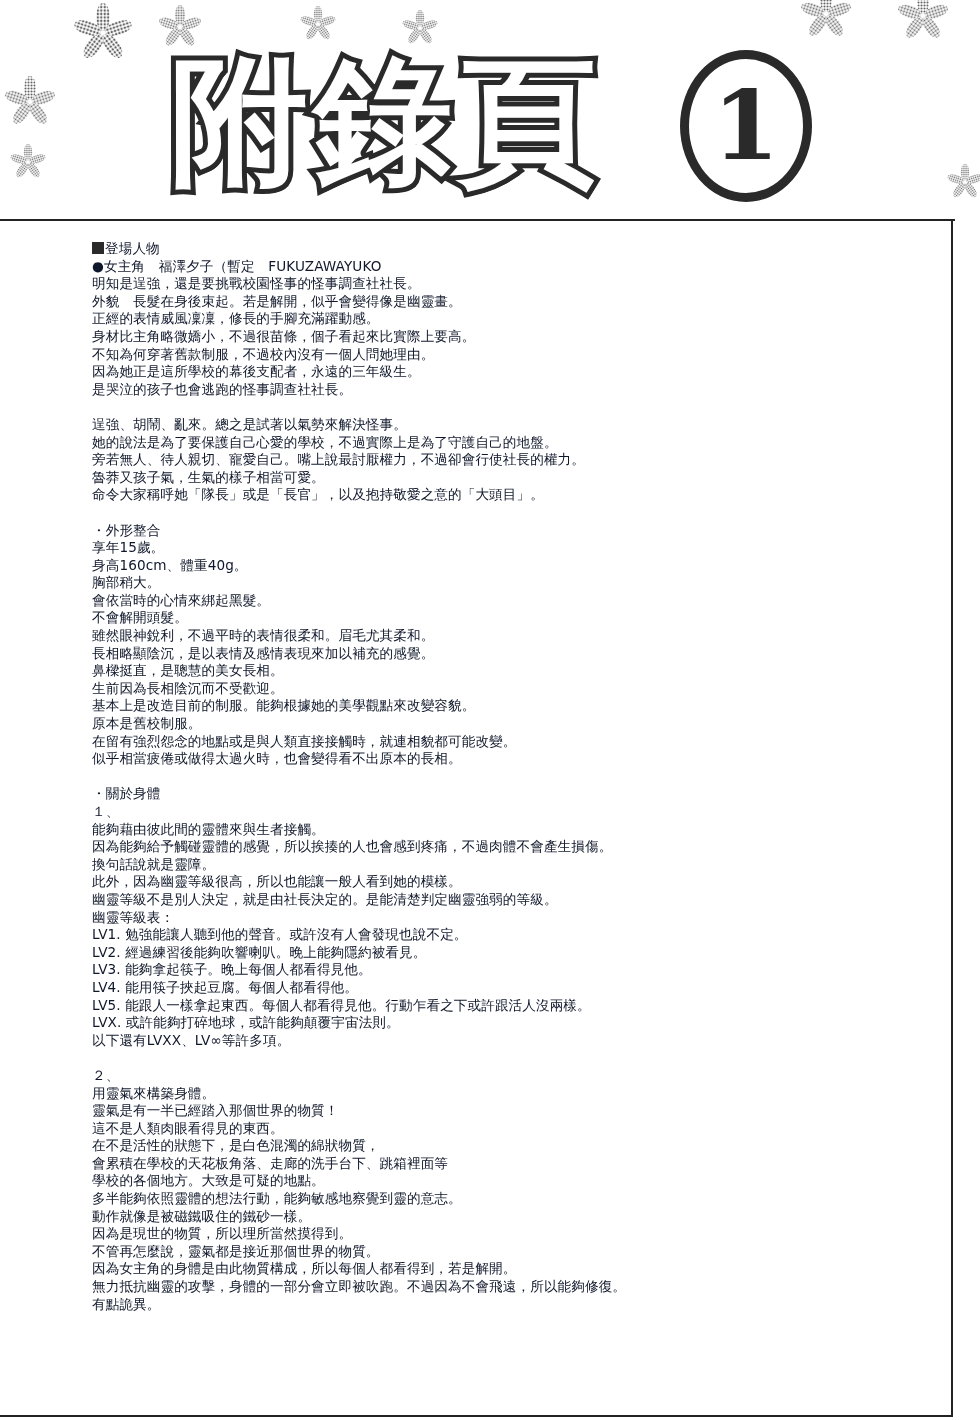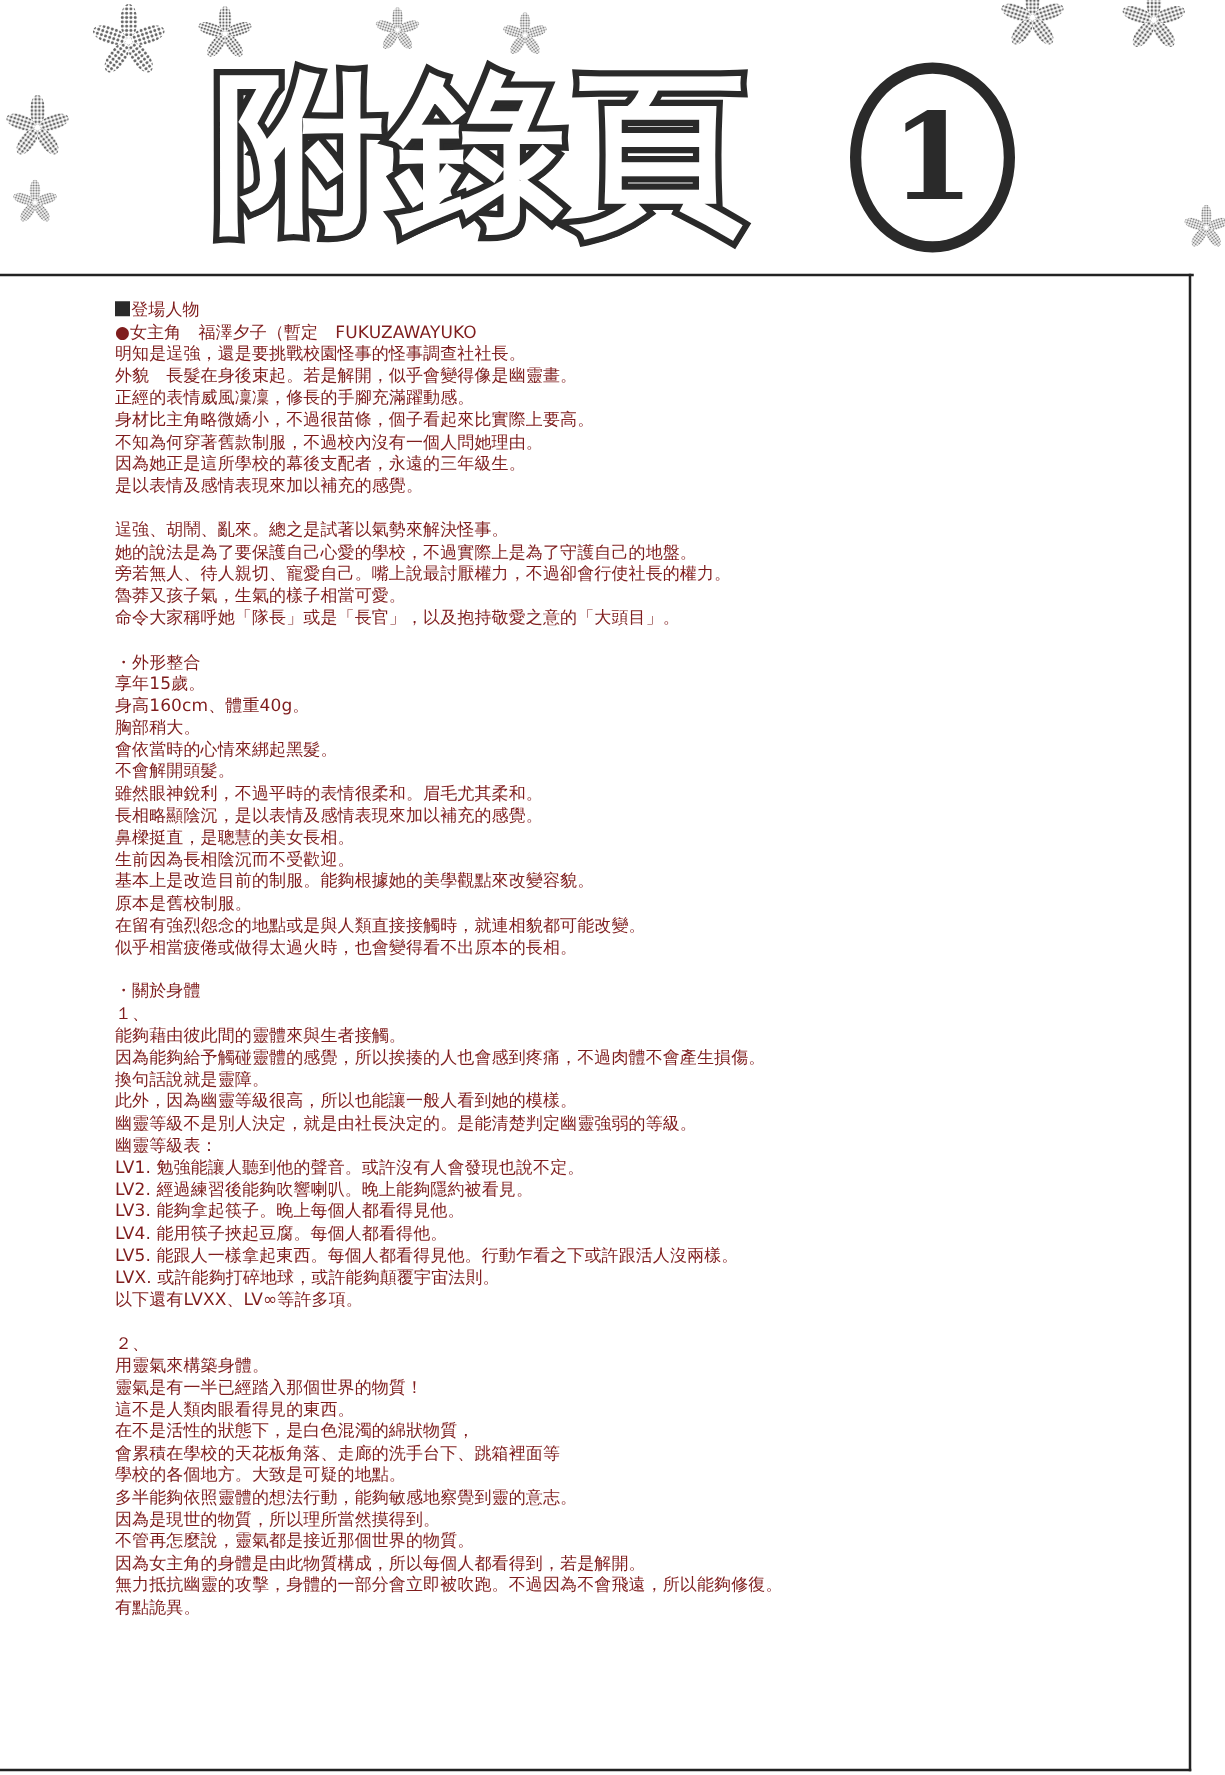"登場人物" .content { color: #7f1d1d -> #0f172a }
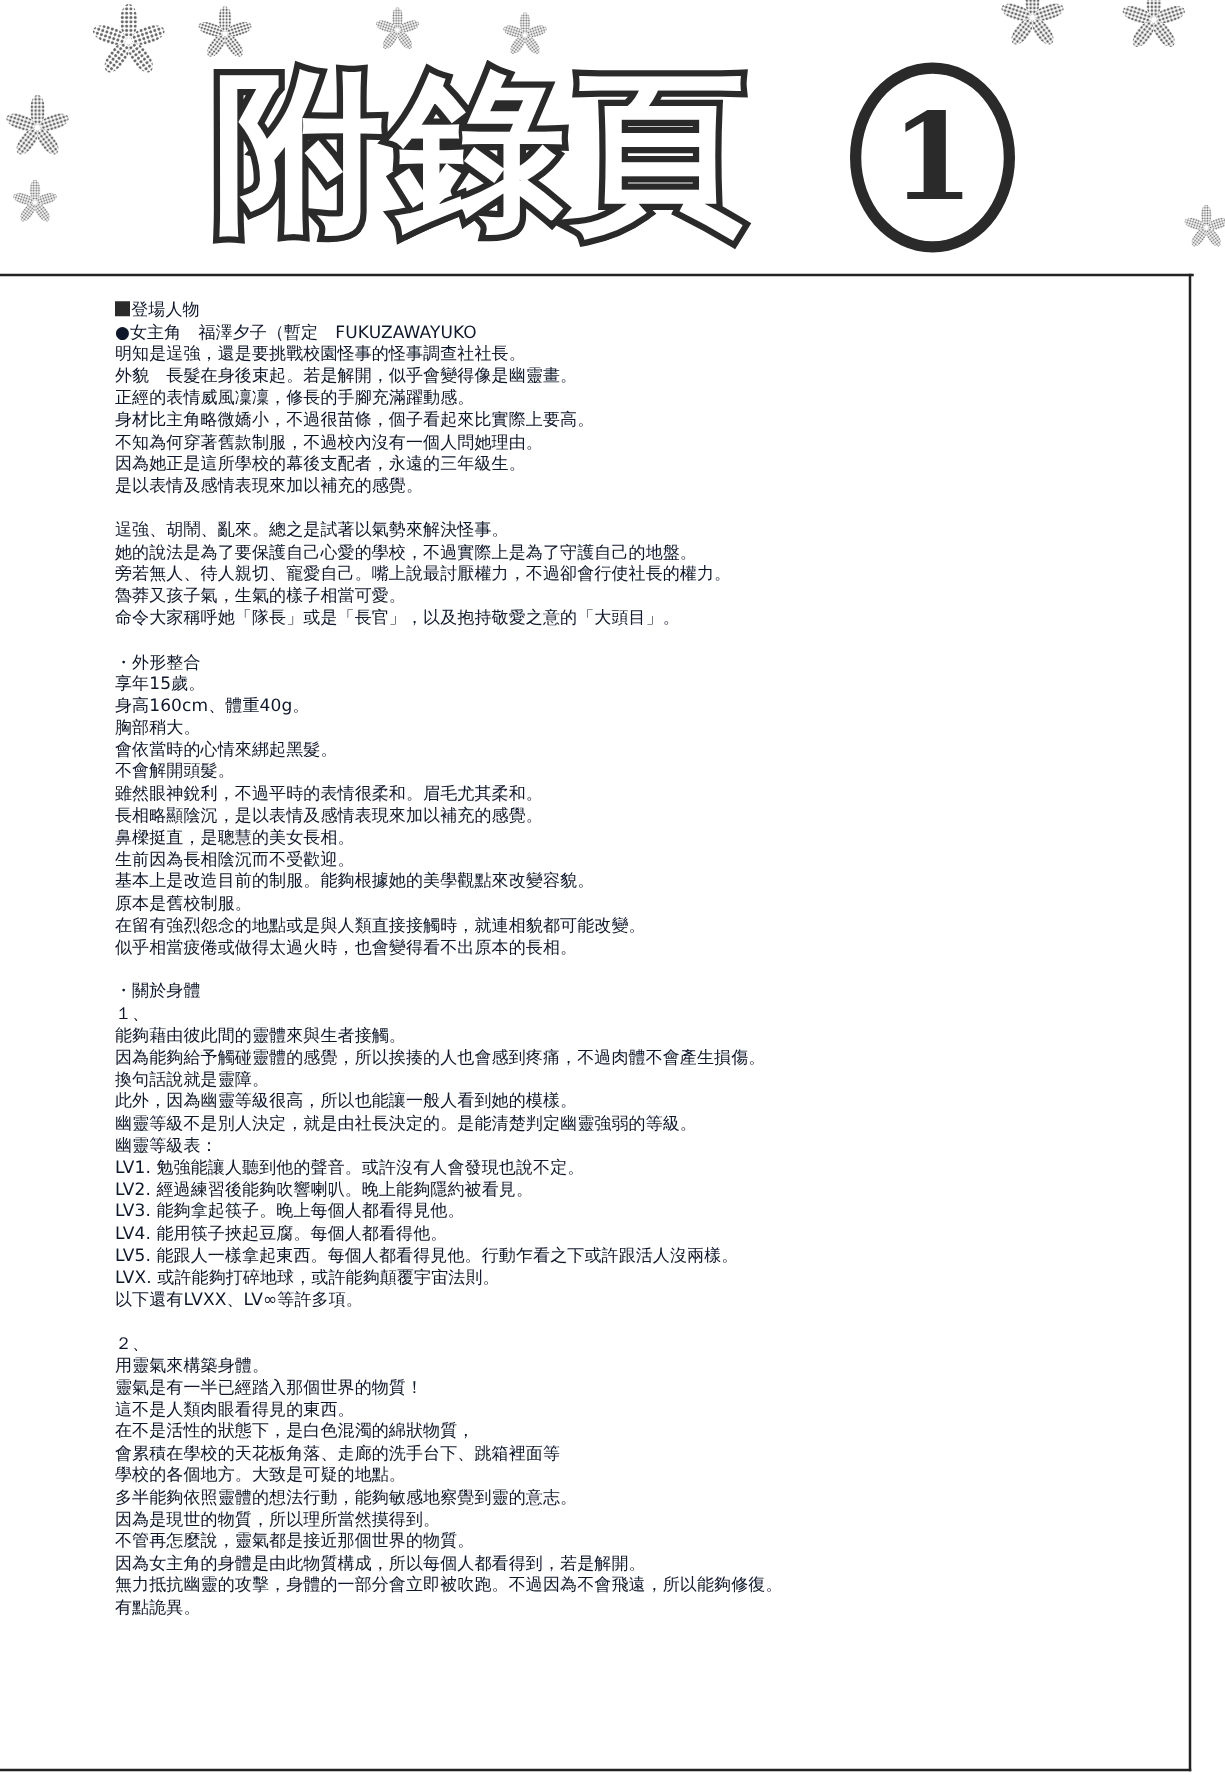"是以表情及感情表現來加以補充的感覺。" div.line { text: 以表情及感情表現來加以補充的感覺 -> 哭泣的孩子也會逃跑的怪事調查社社長 }
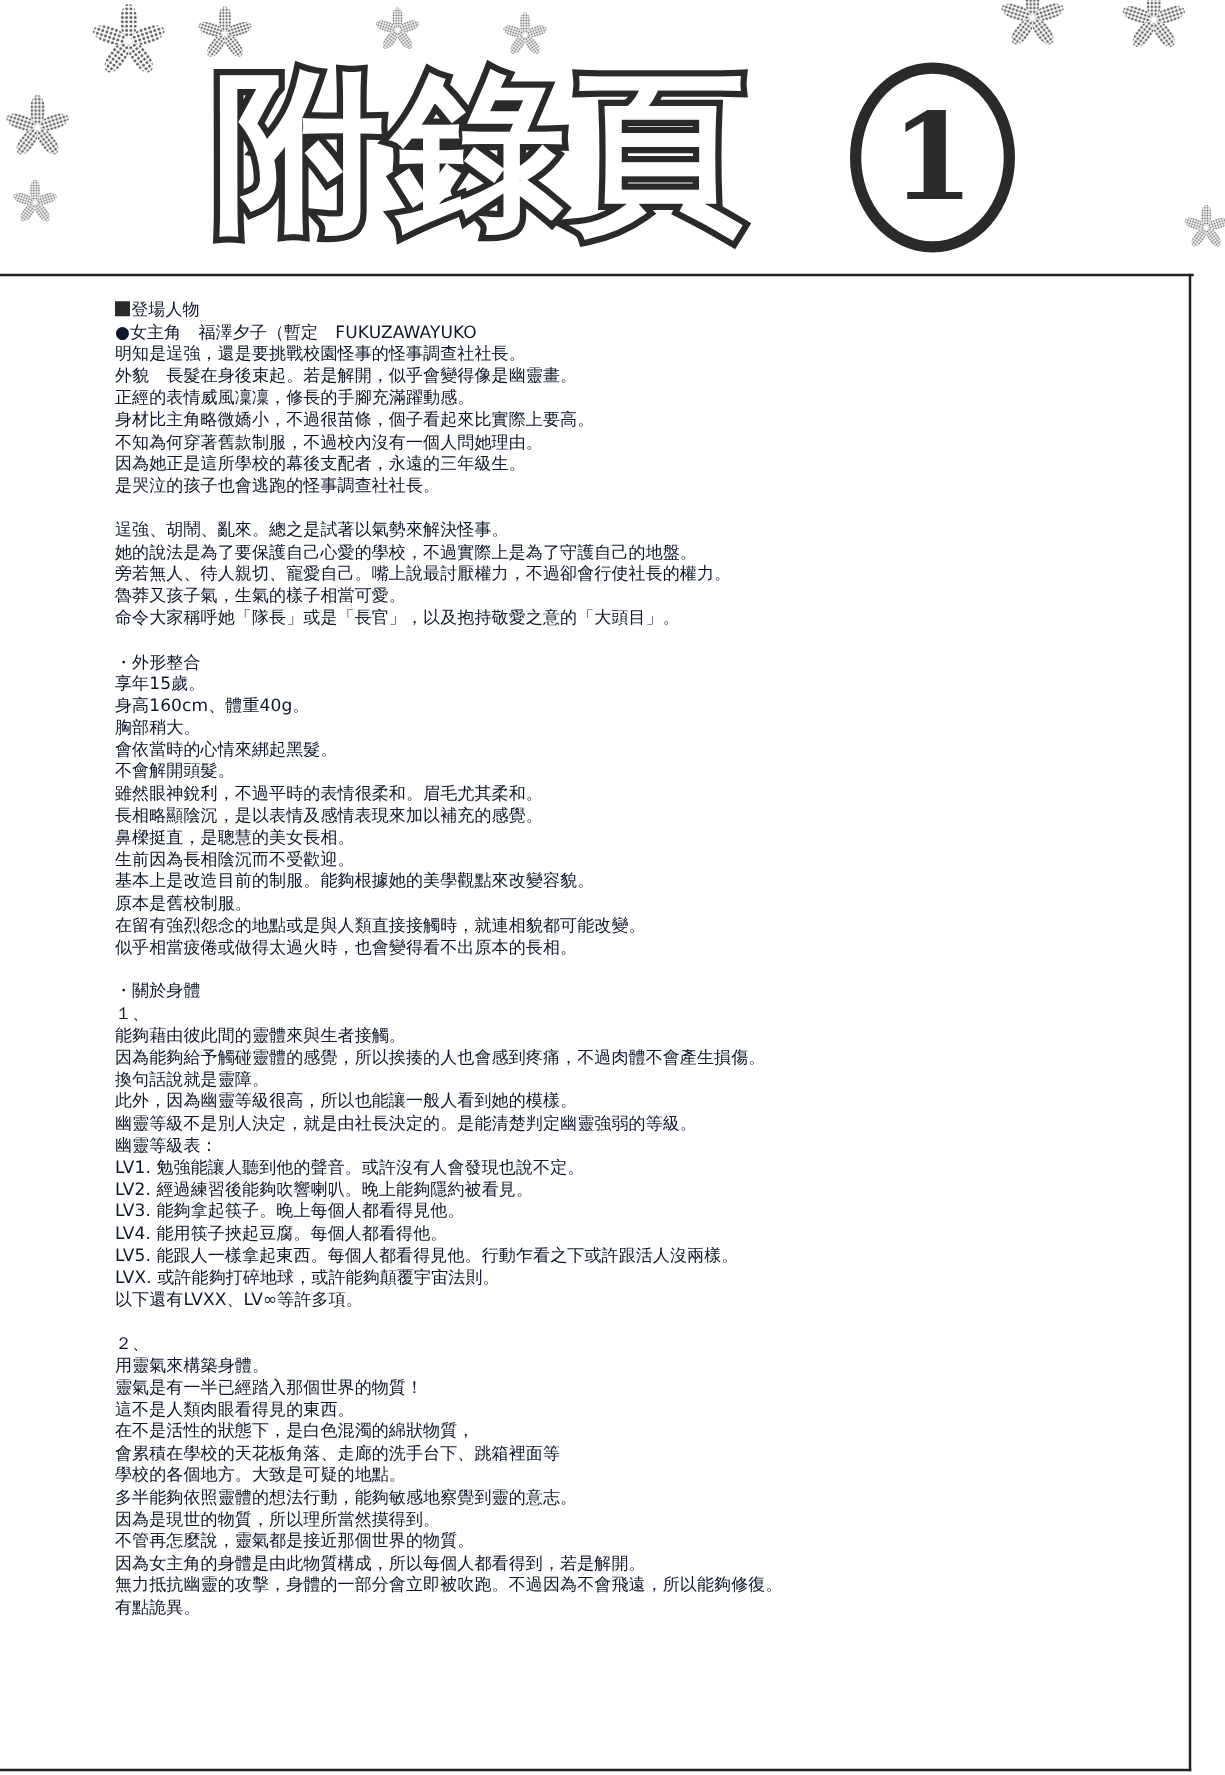"動作就像是被磁鐵吸住的鐵砂一樣。" div.line { html: none -> <div>動作就像是被磁鐵吸住的鐵砂一樣。</div> }
